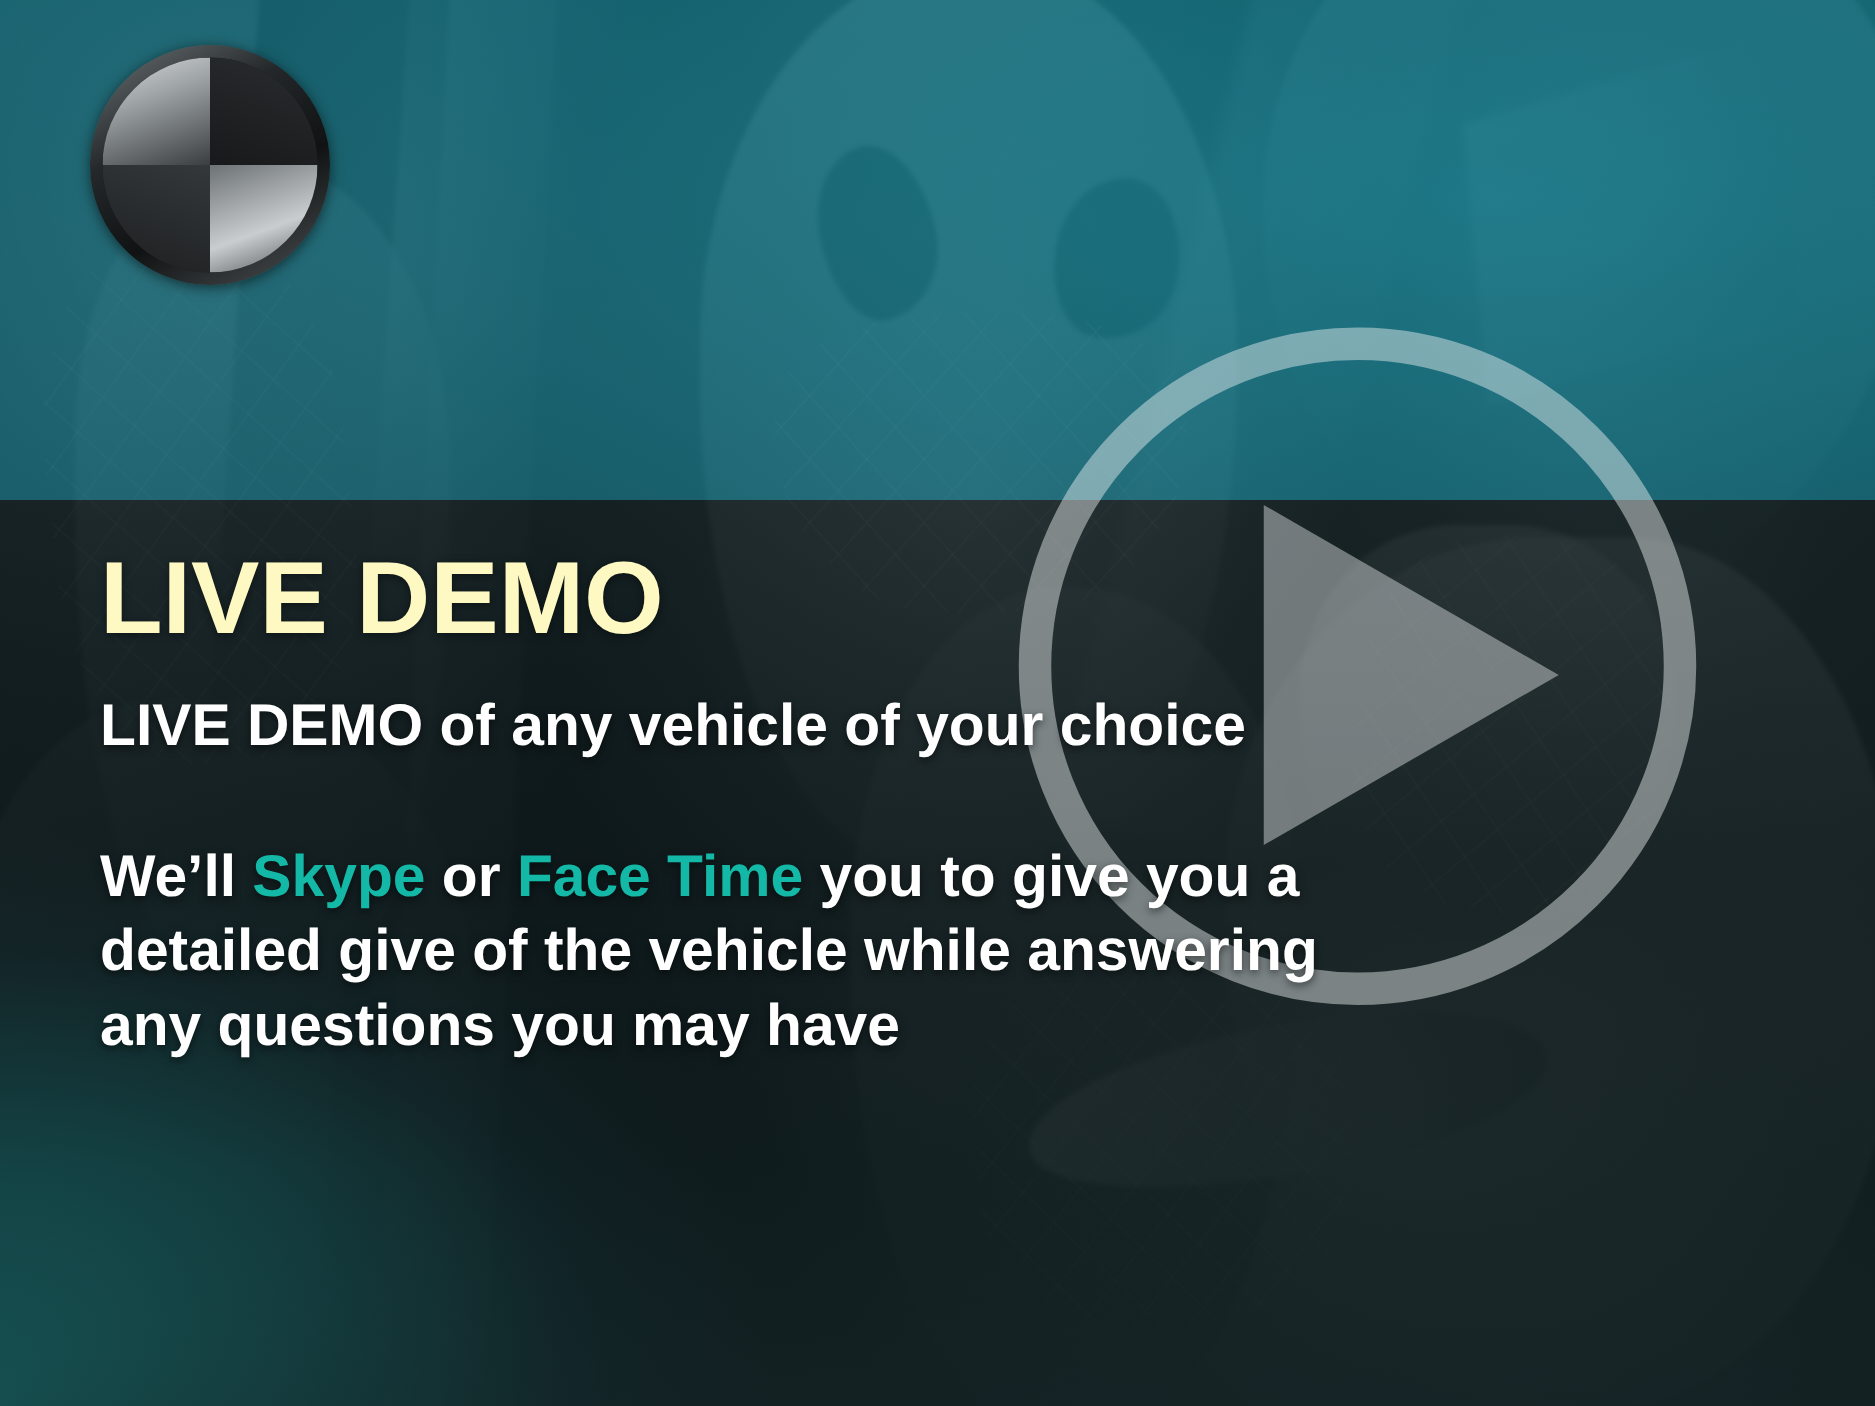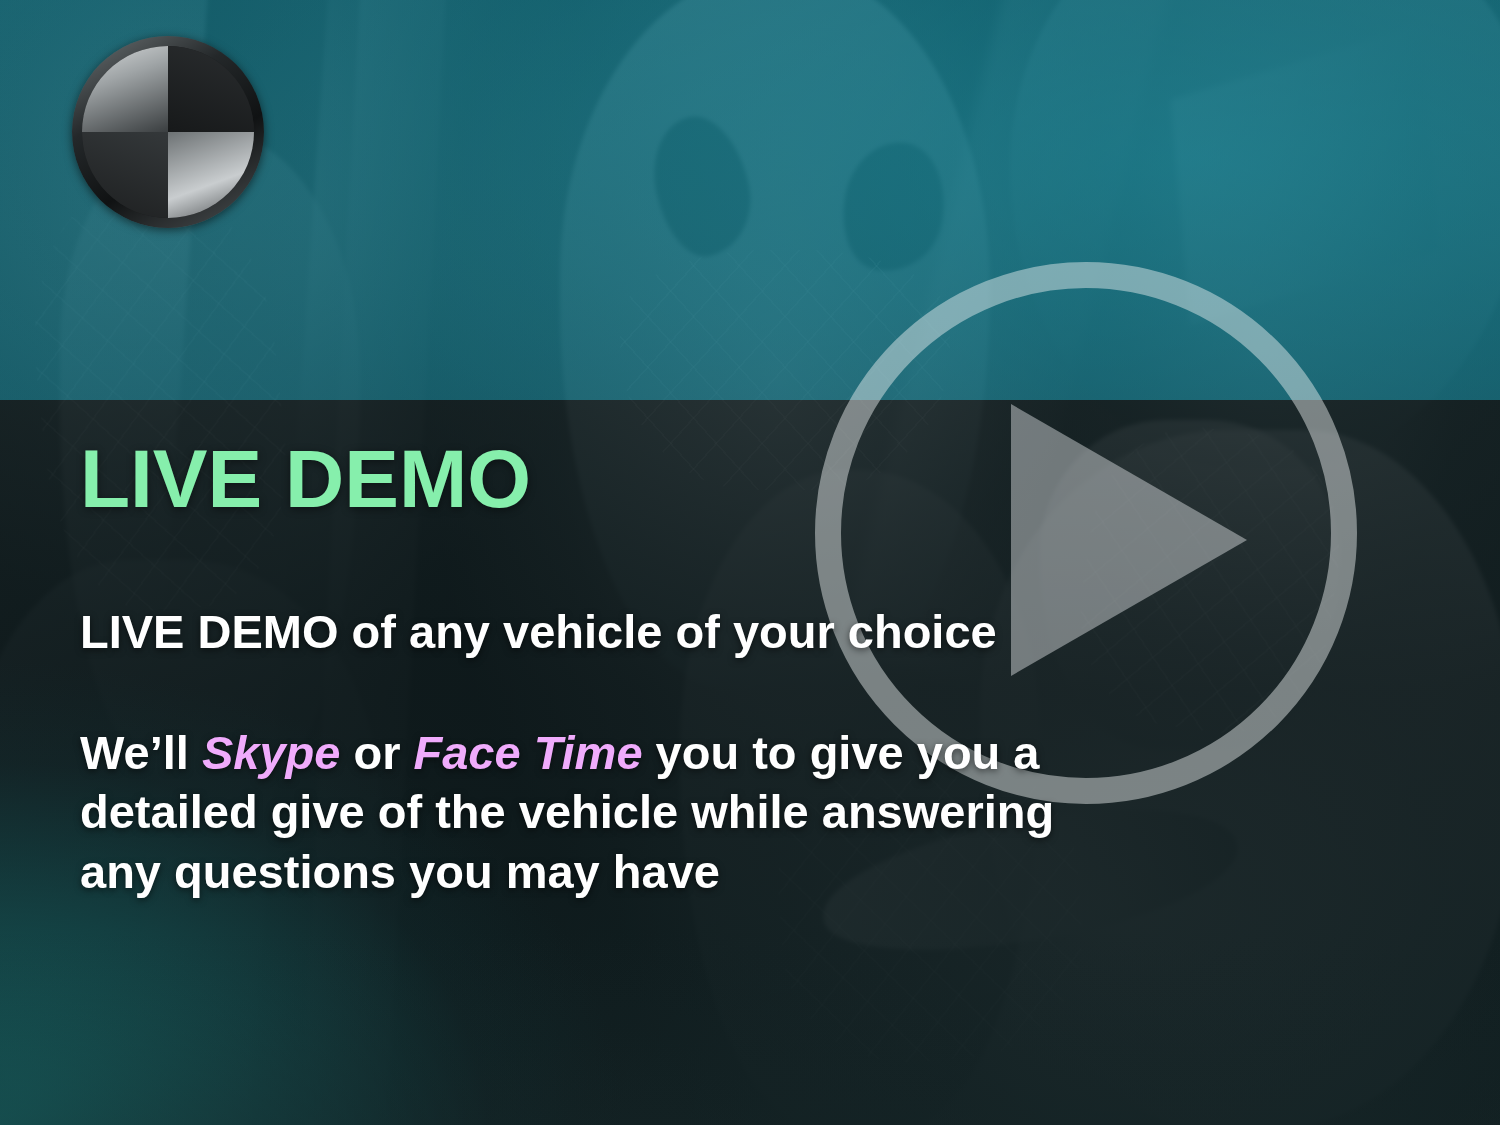"LIVE DEMO" .headline { color: #86efac -> #fef9c3 }
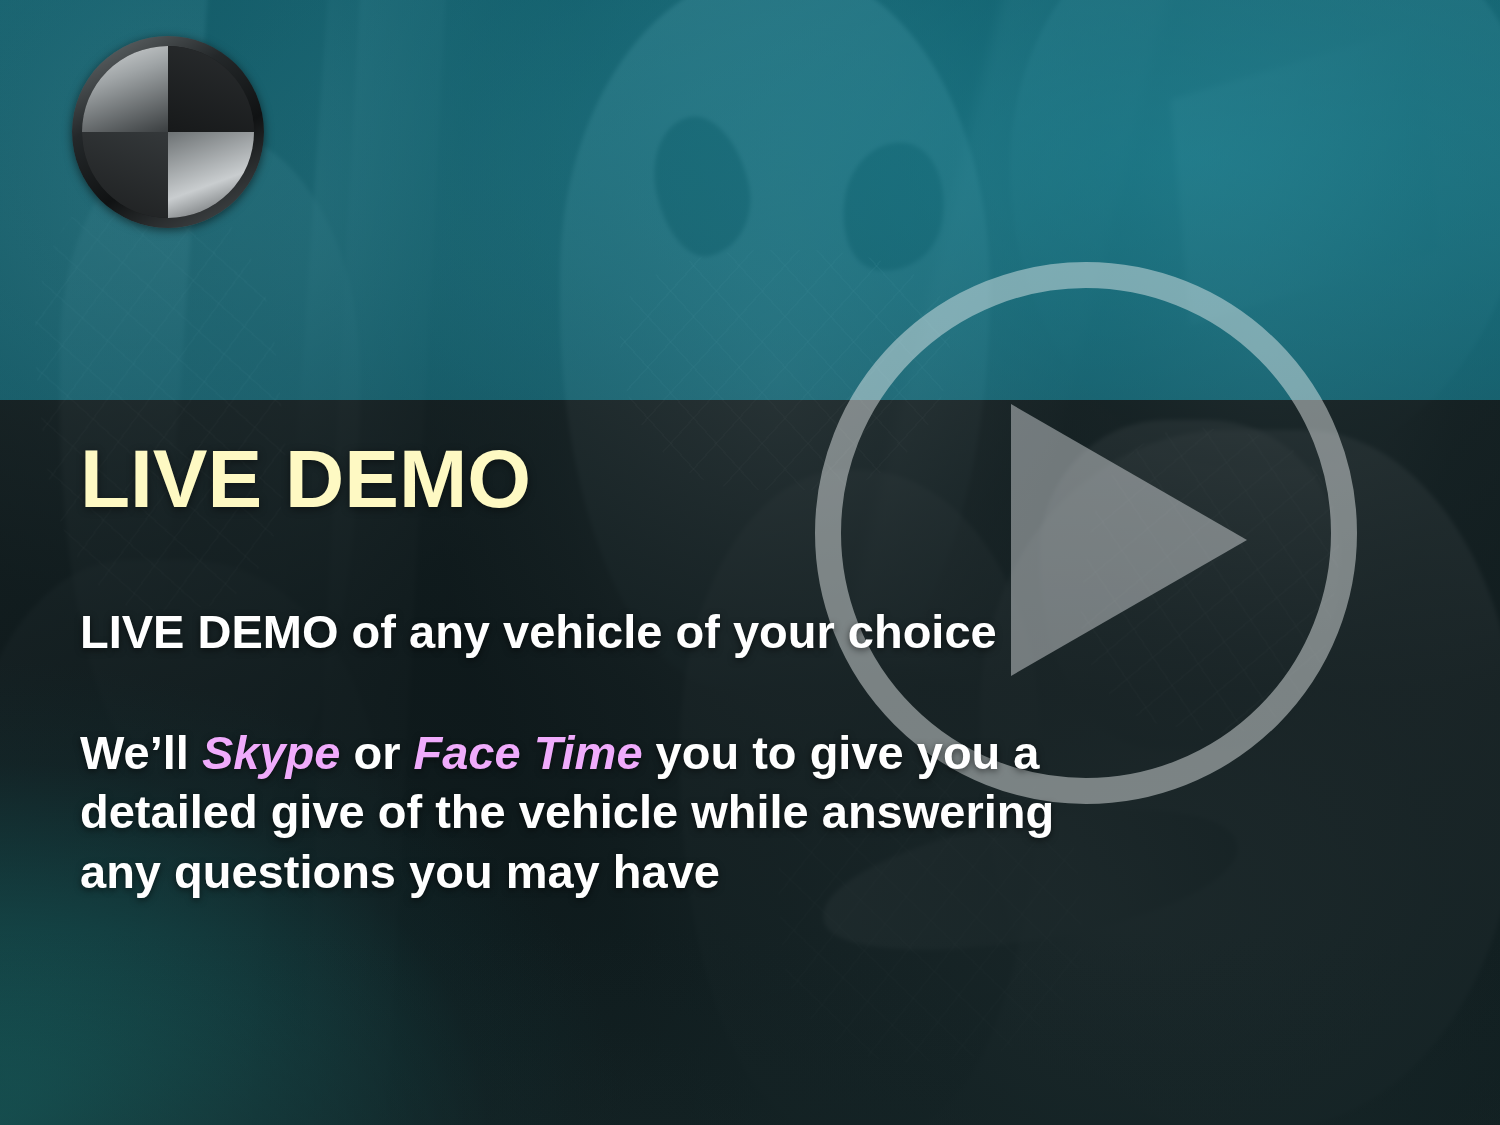"LIVE DEMO of any vehicle" .para-1 { margin-top: 82px -> 30px }
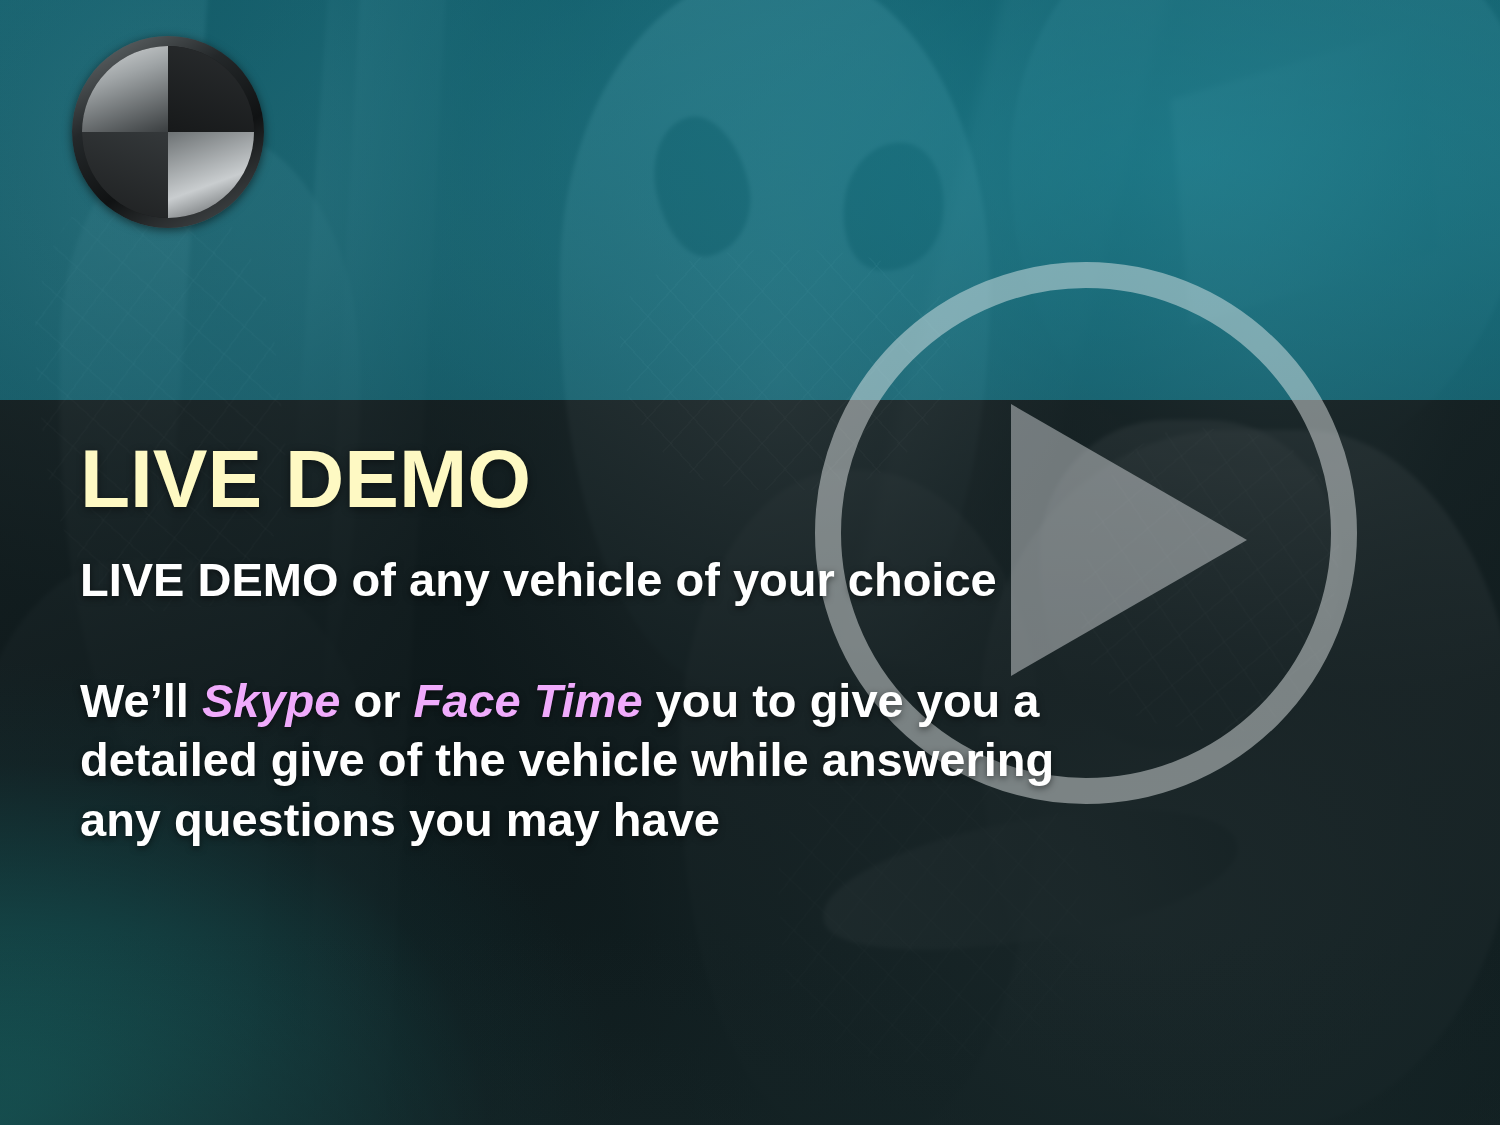"Skype" .tealword { color: #f0abfc -> #14b8a6; font-style: italic -> none }
